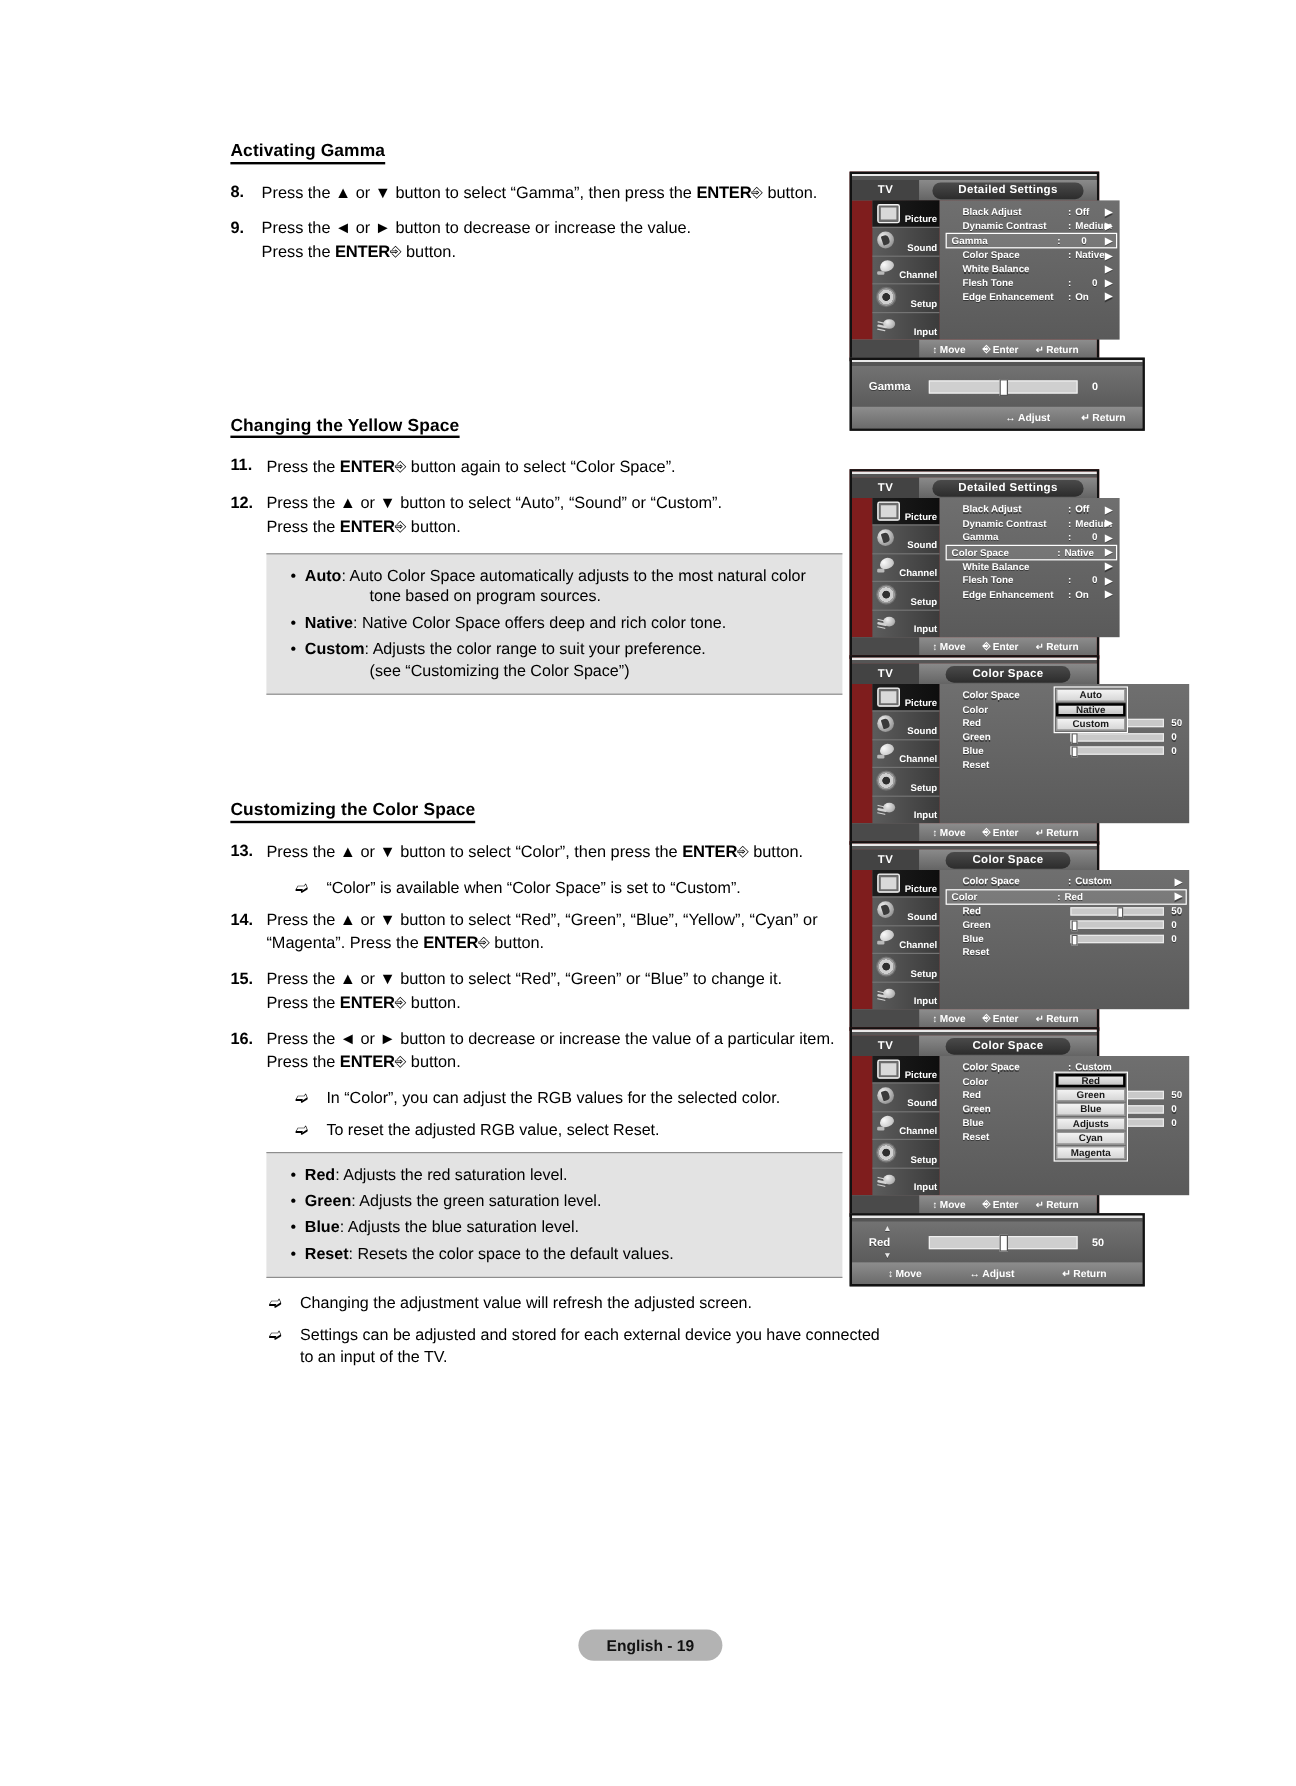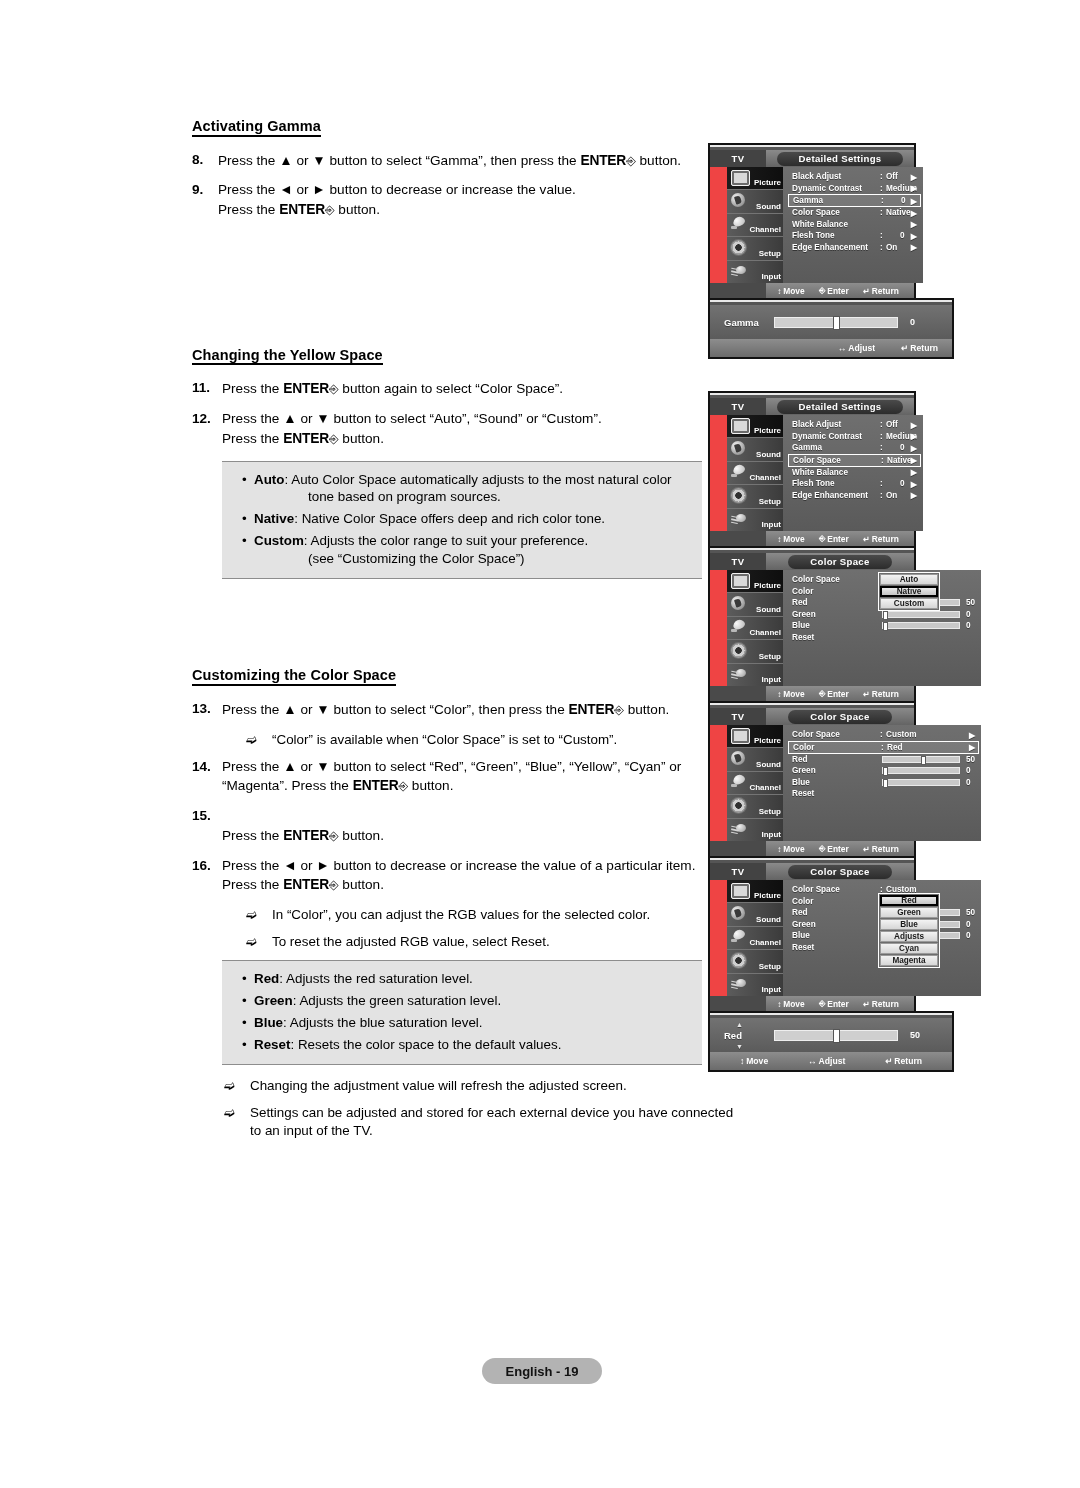"TV" .osd { background: #ef4444 -> #7f1d1d }
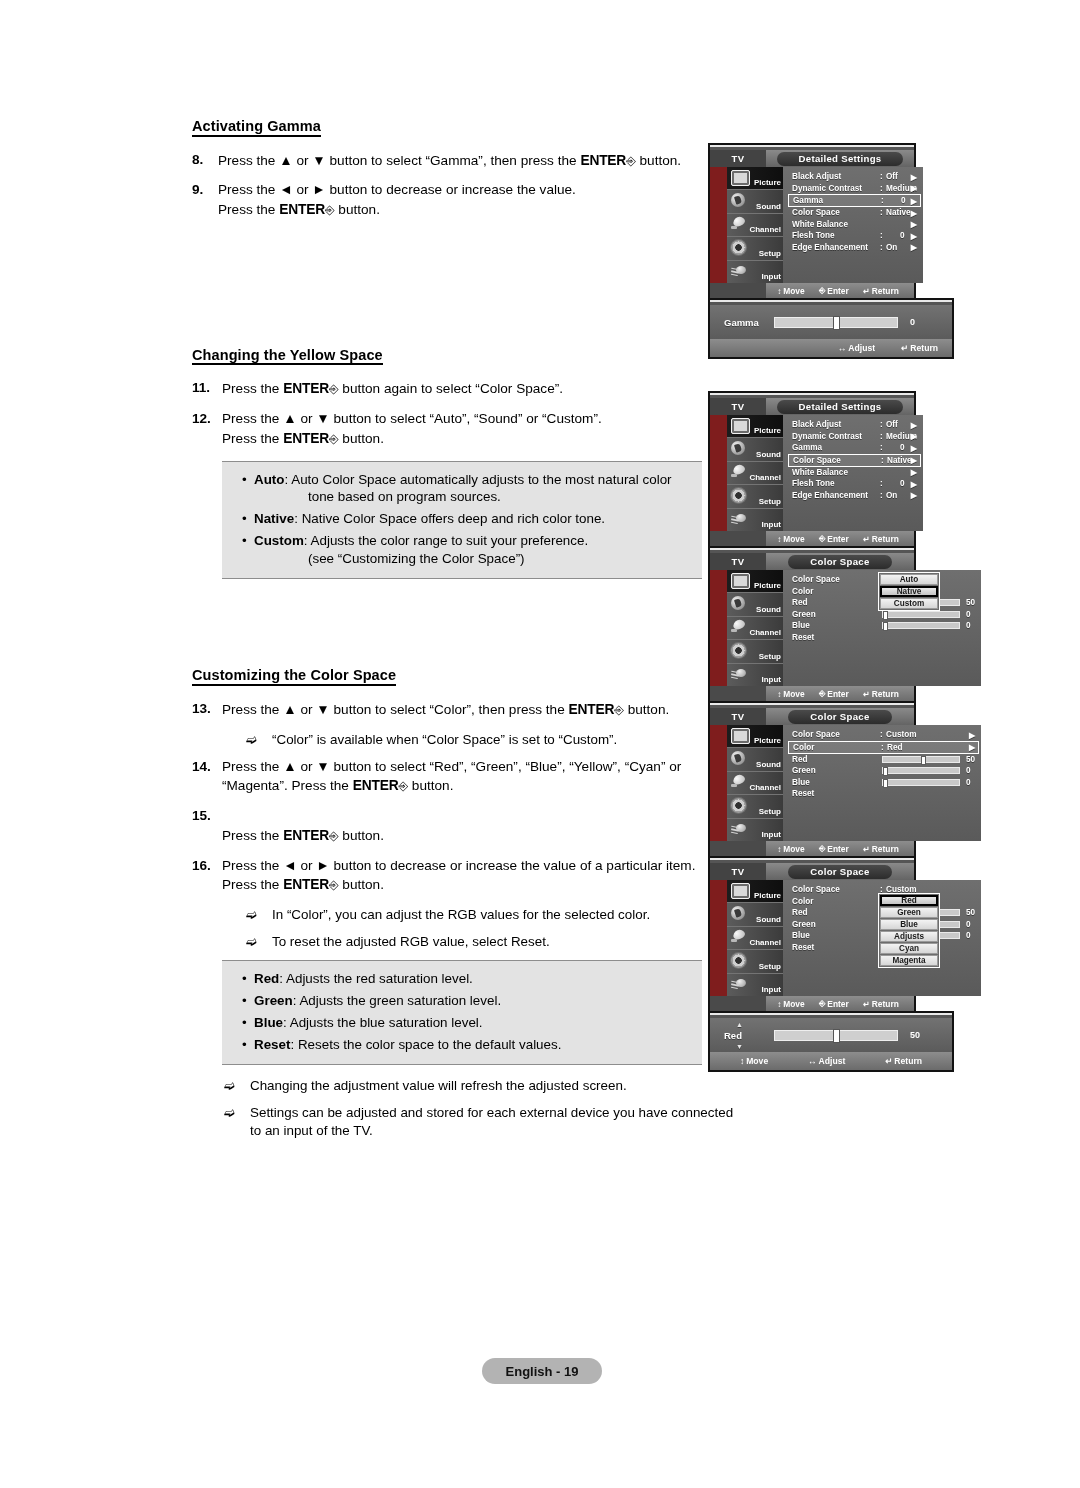"Black Adjust" .menu-row { padding-left: 9px -> 19px }
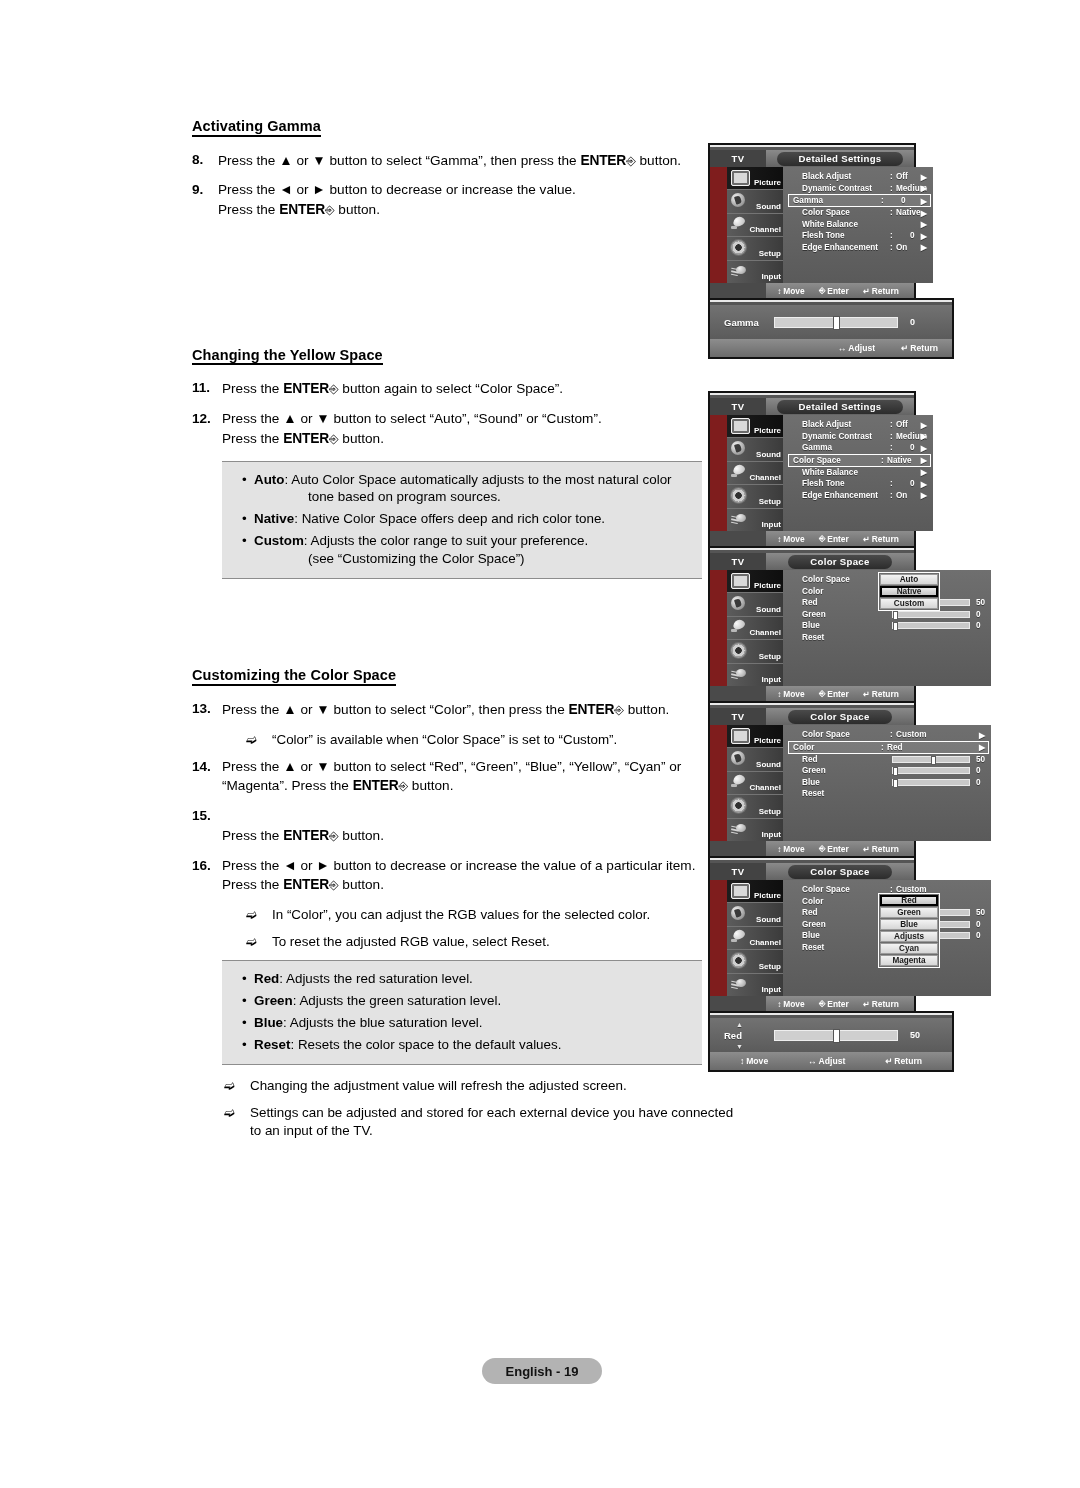"Press the ▲ or ▼ button to select “Red”, “Green”" span { html: none -> <span>Press the ▲ or ▼ button to select “Red”, “Green” or “Blue” to change it.</span> }
